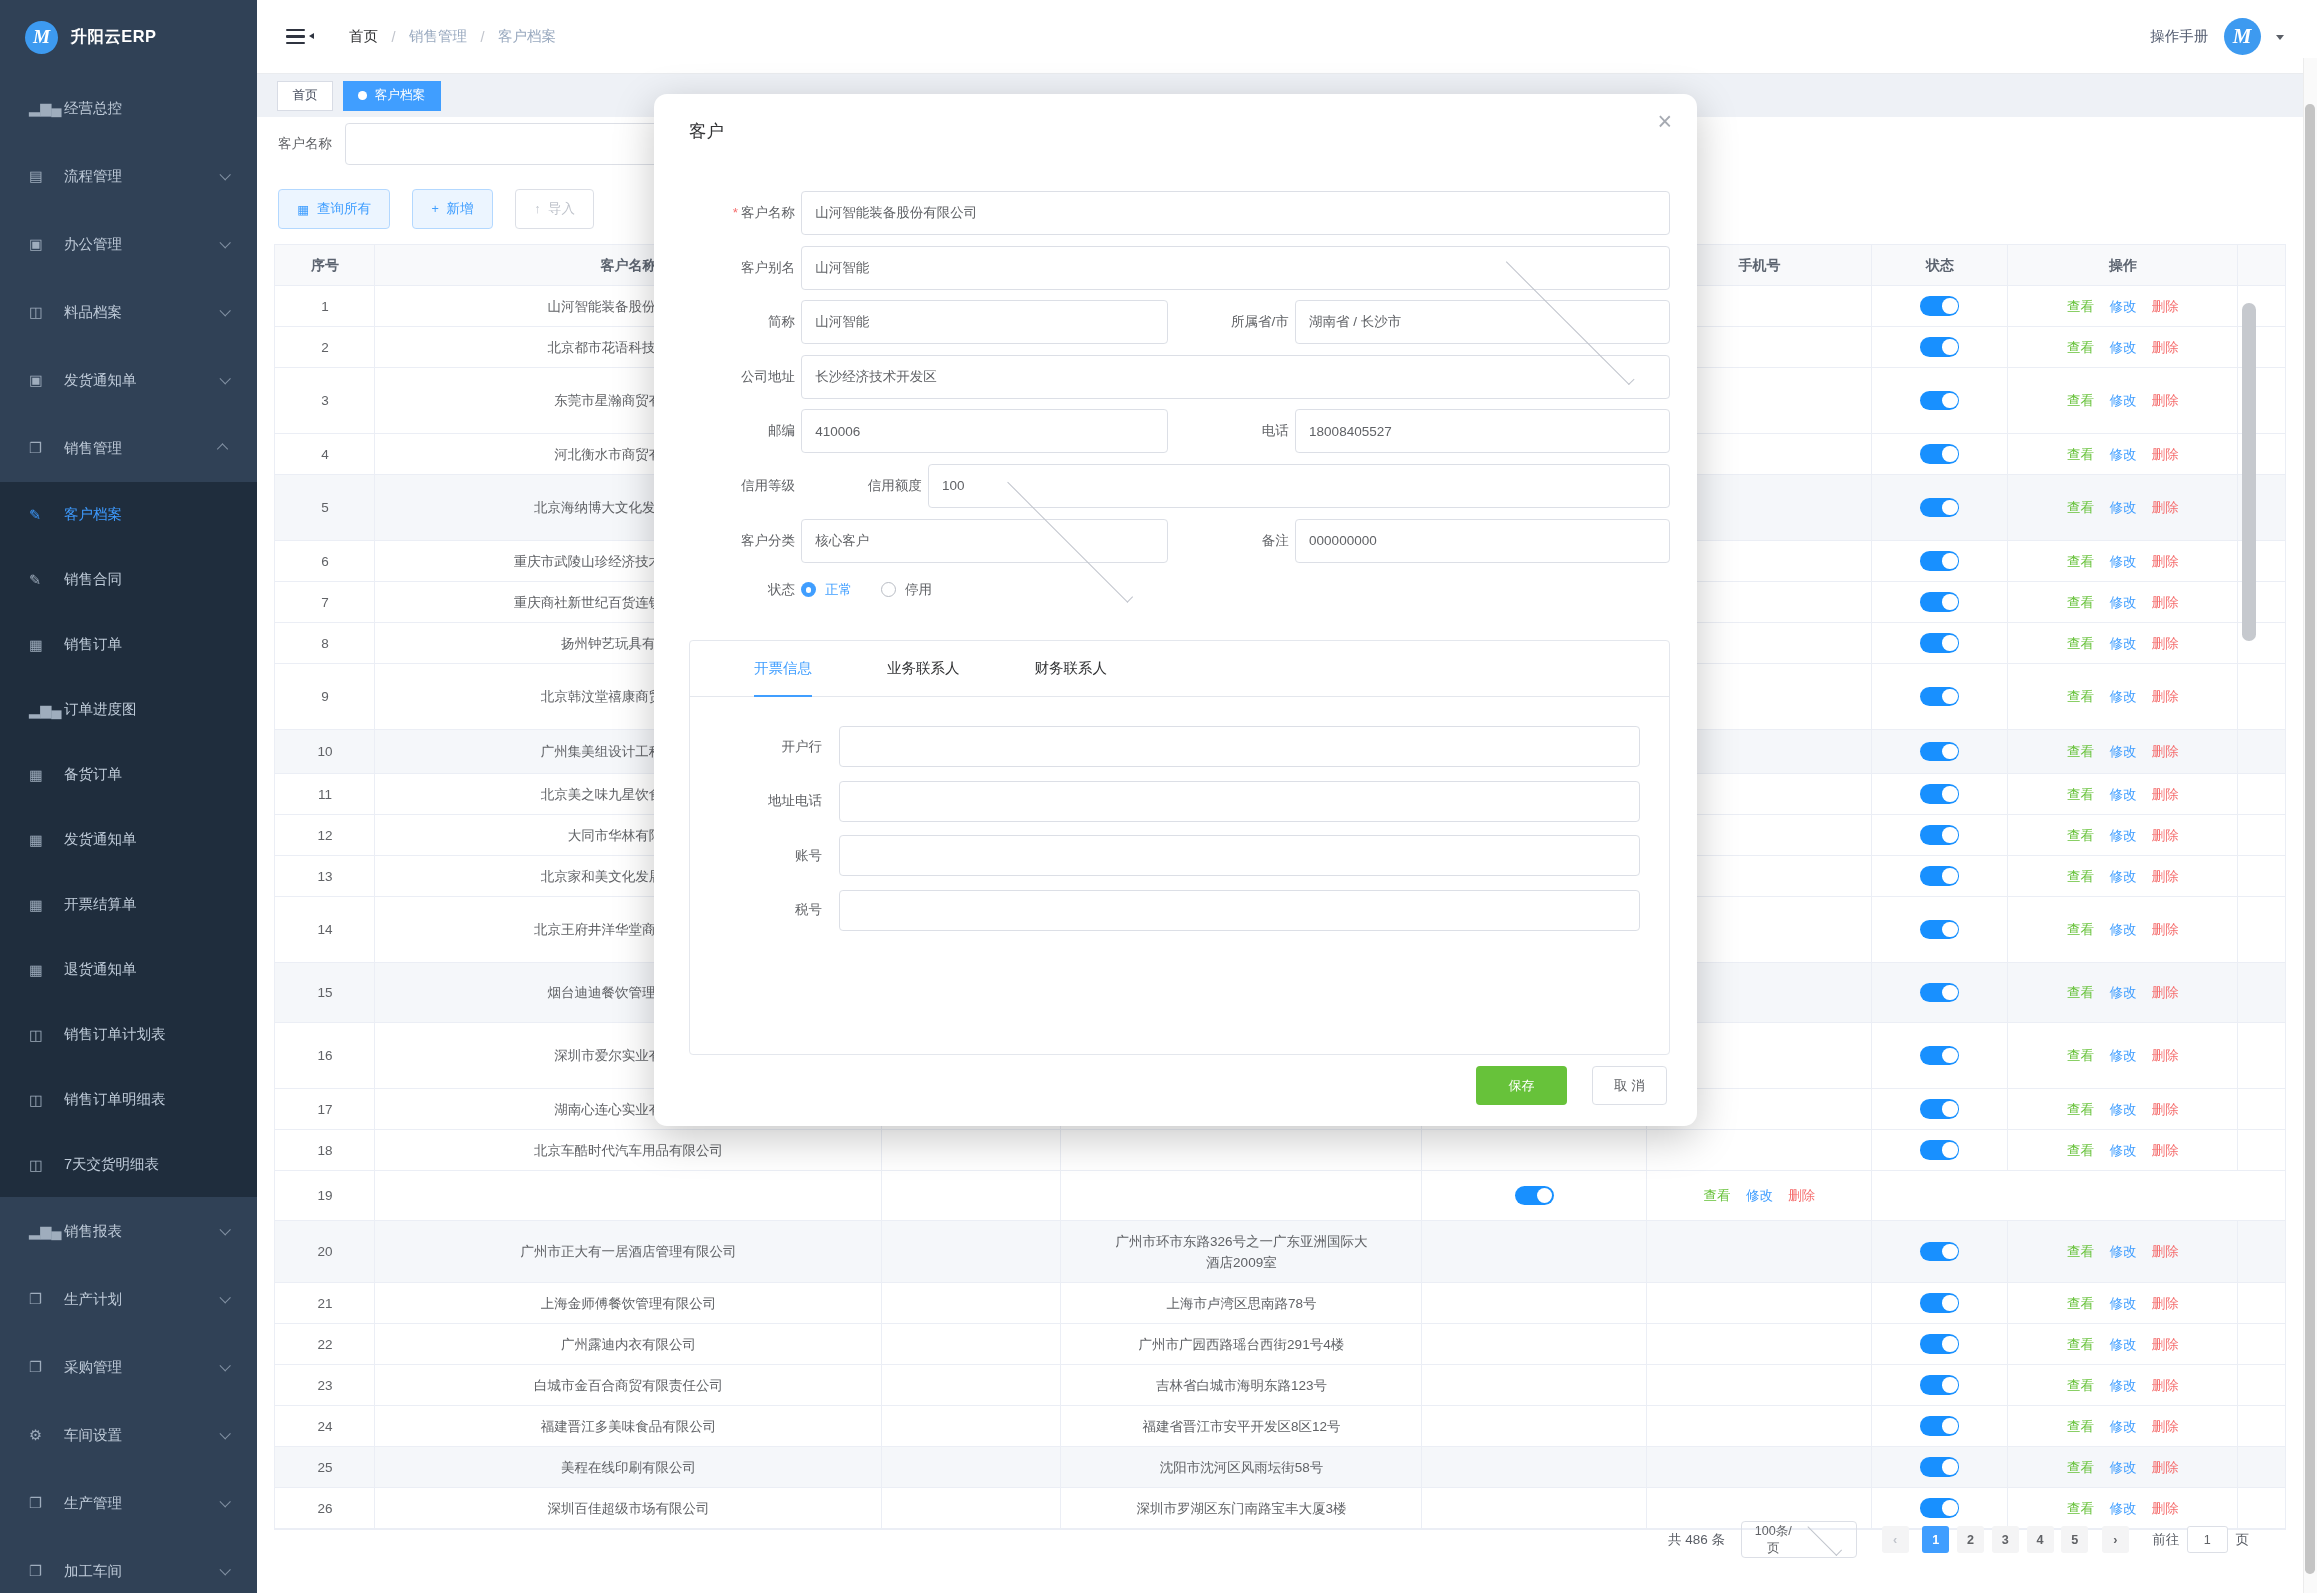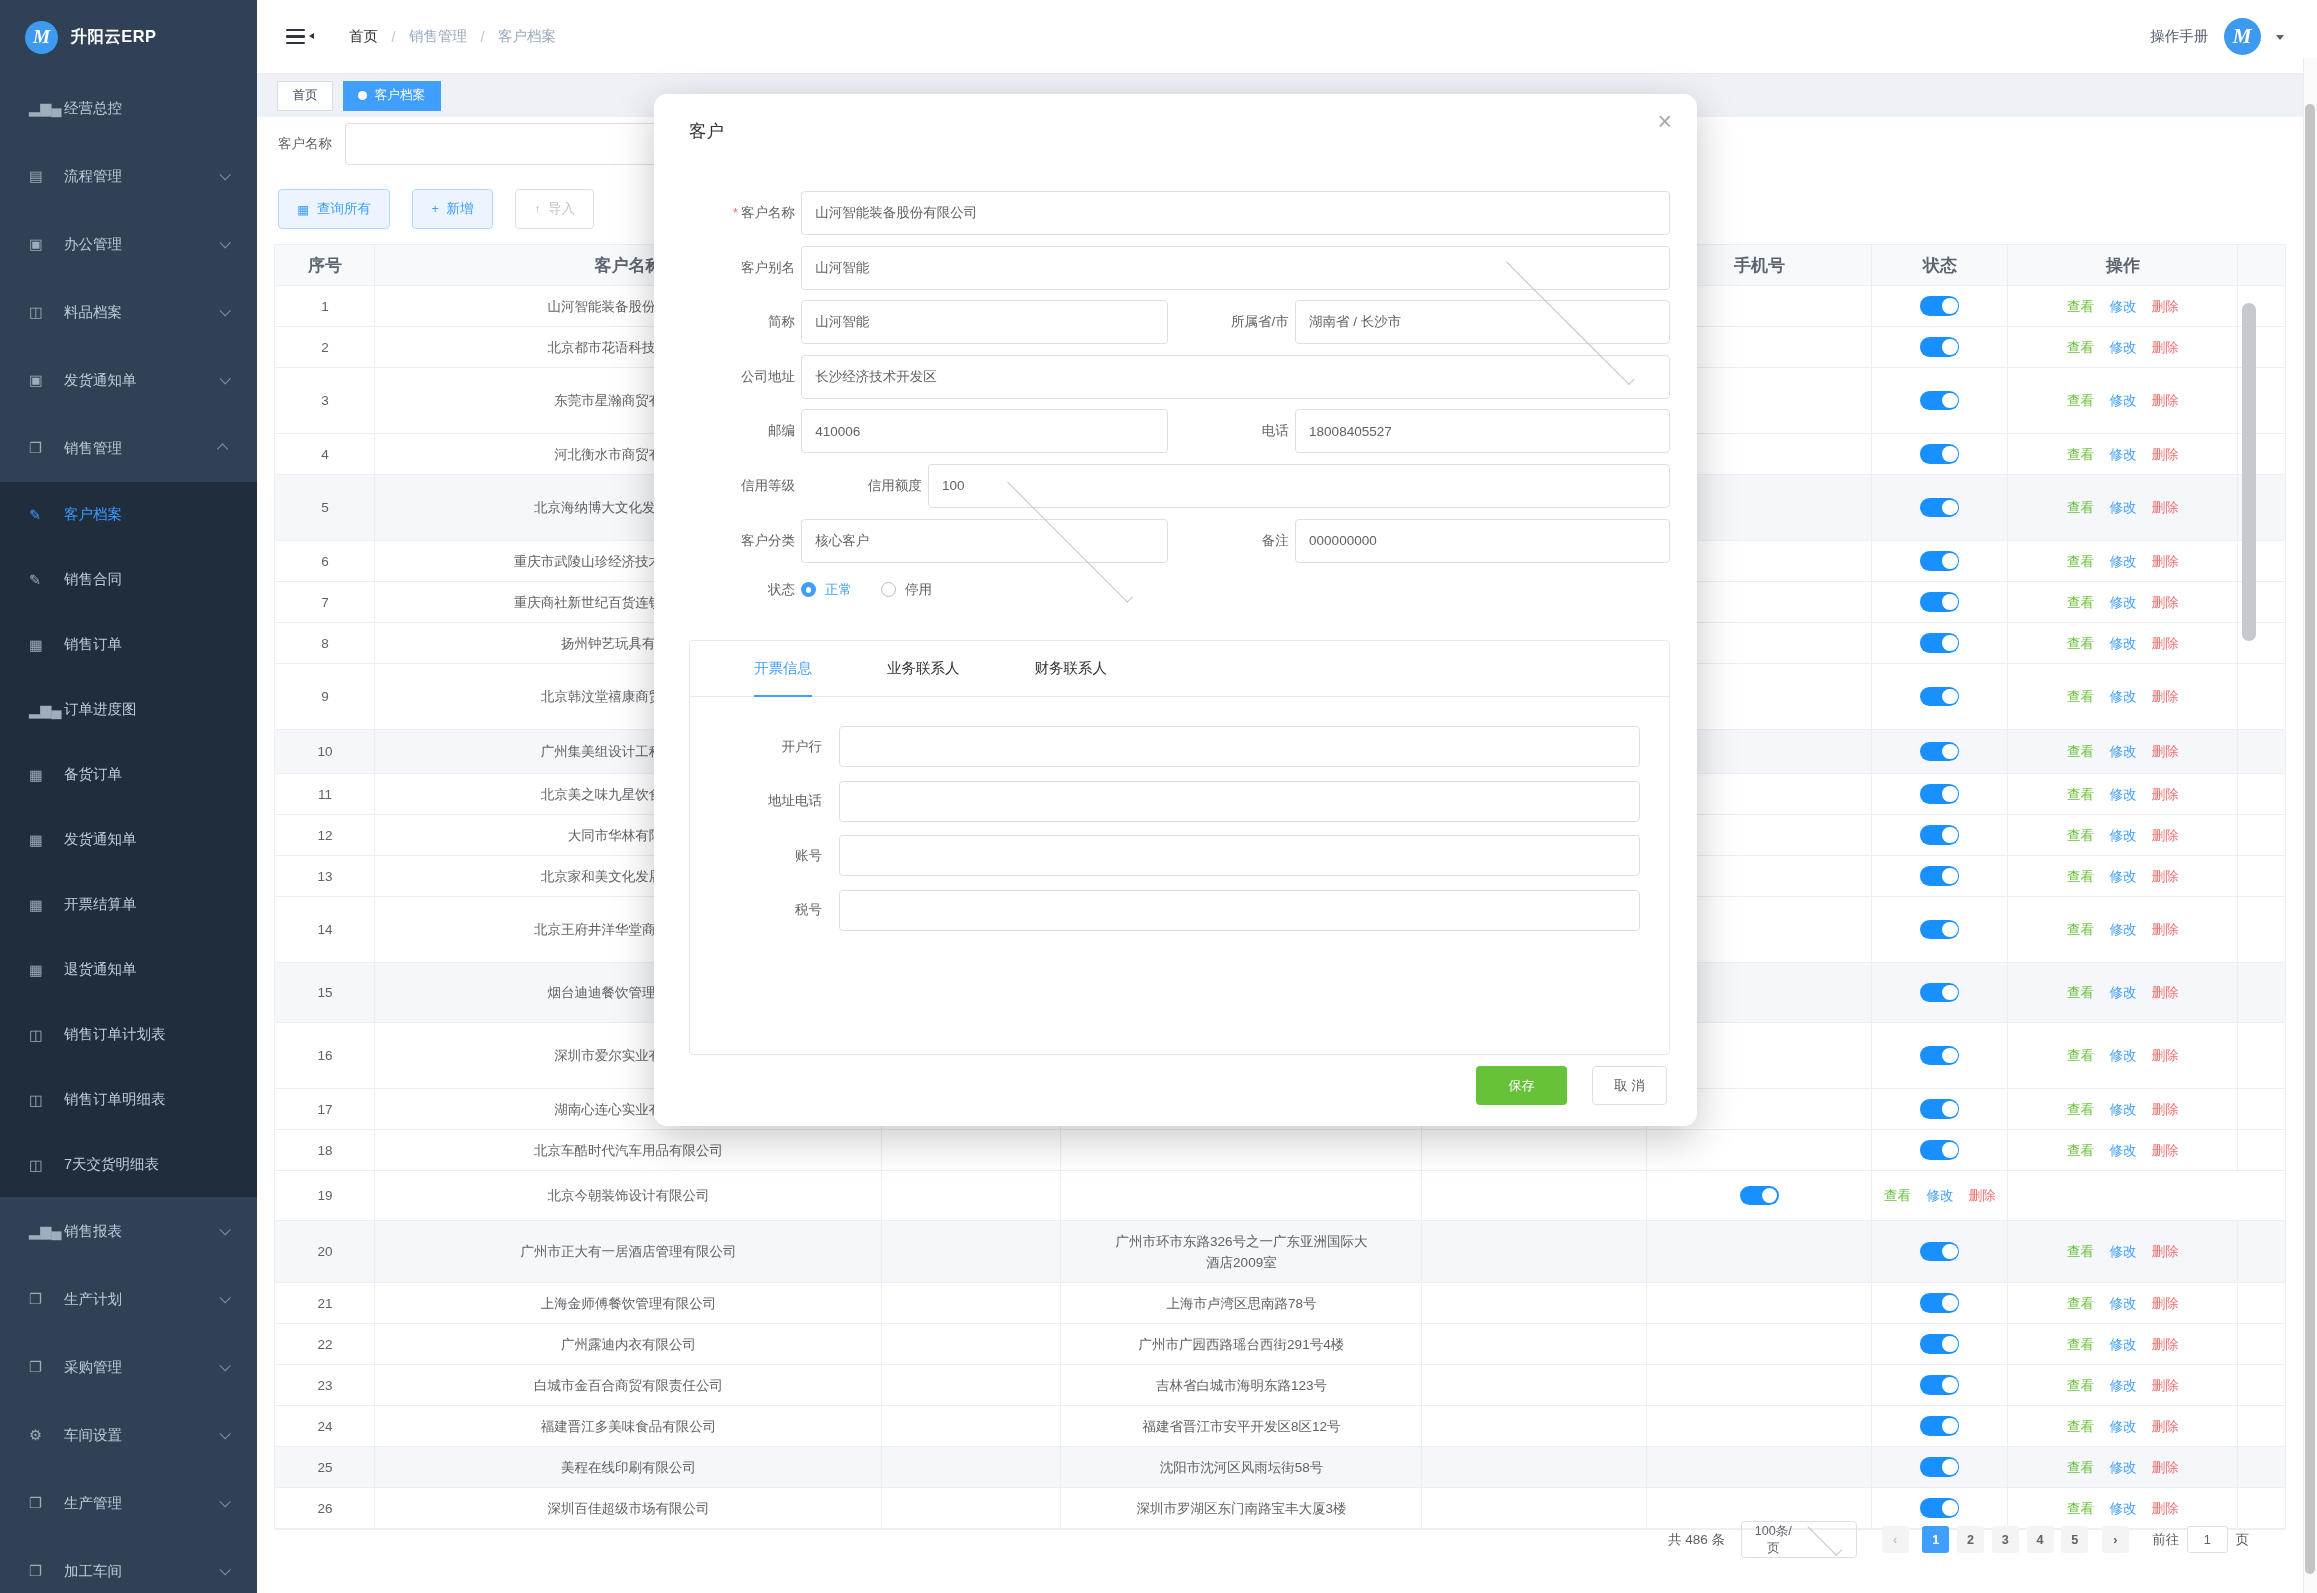"序号" .thead .td { font-size: 17px -> 14px }
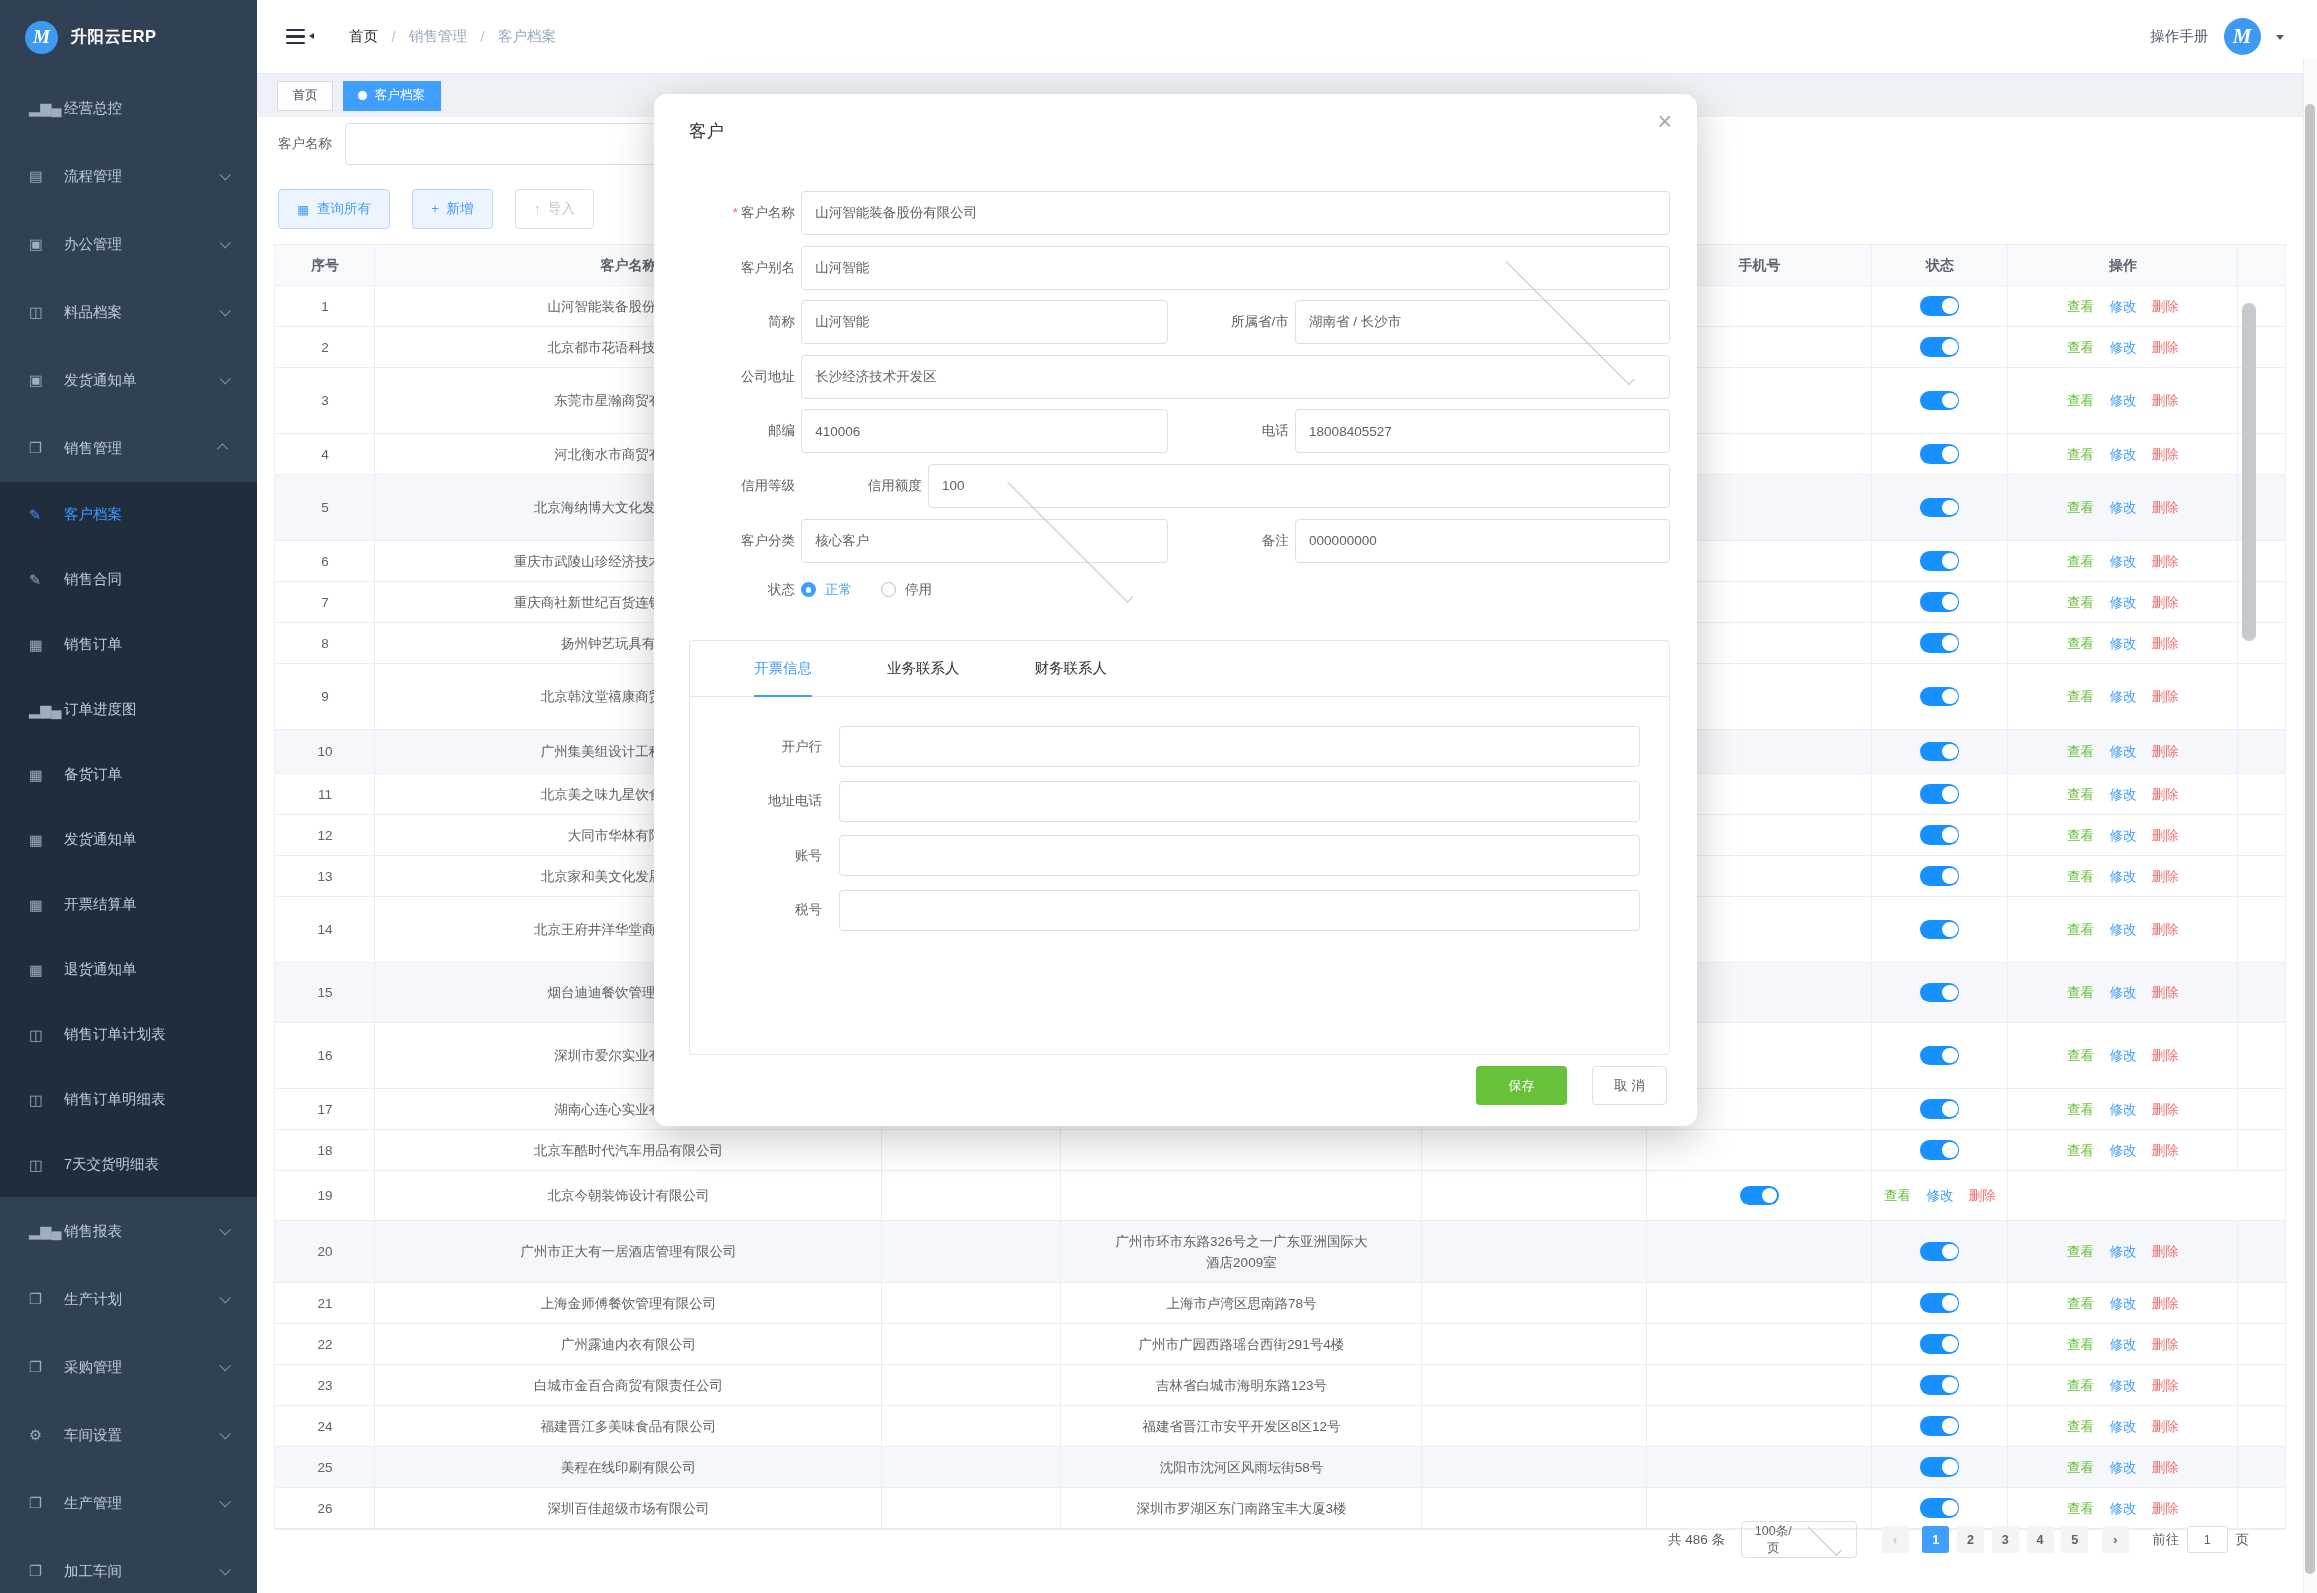"北京今朝装饰设计有限公司" div.td { html: <div>北京今朝装饰设计有限公司</div> -> none }
